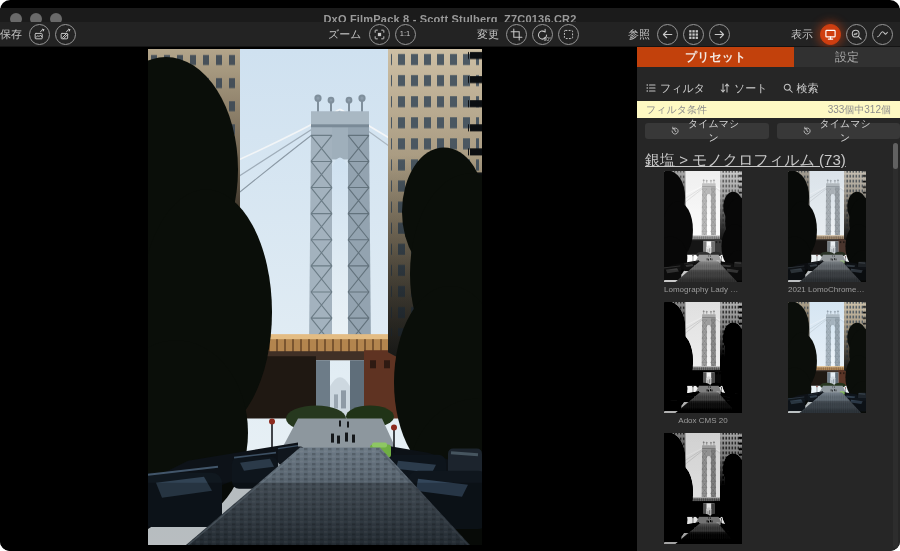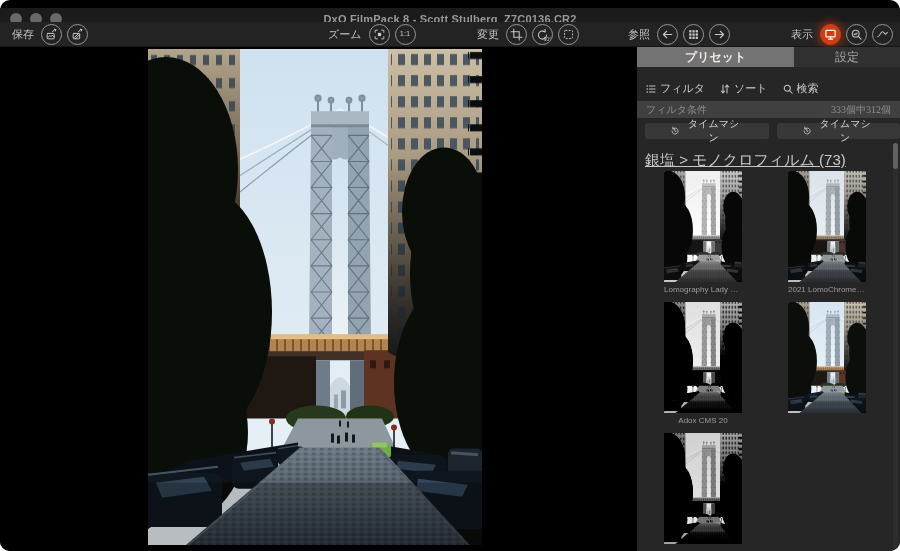"保存" div.tgroup { left: 12px -> 0 }
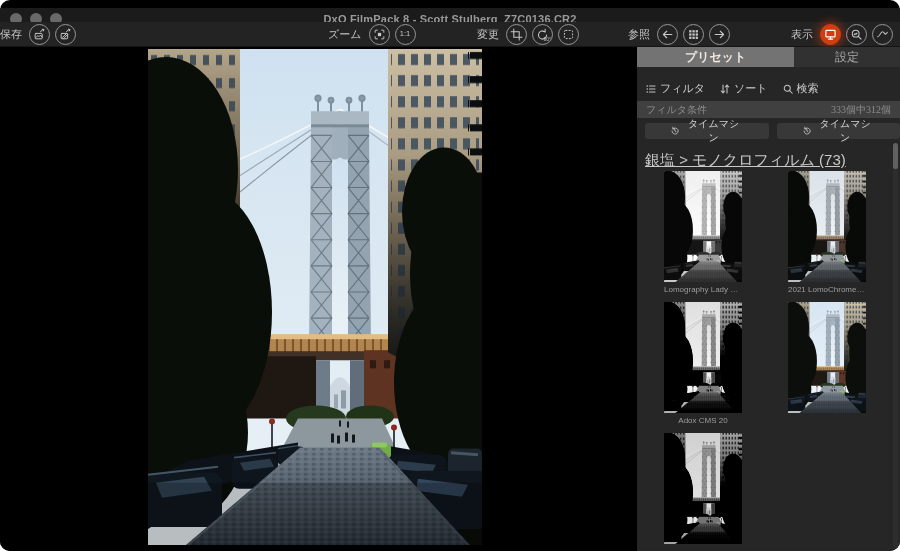"プリセット" .tab.presets { background: #737373 -> #c2410c }
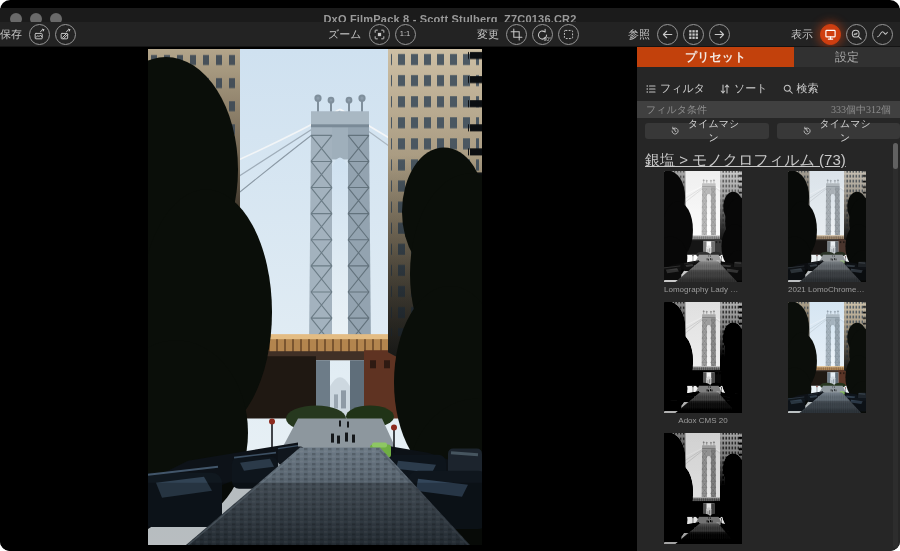"フィルタ" .filterrow { align-items: flex-end -> center }
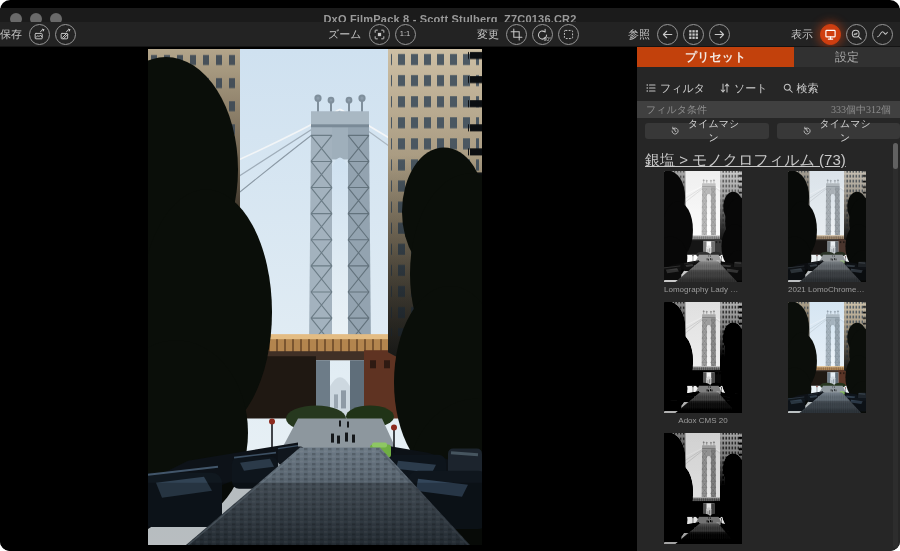"フィルタ条件" .condbar { background: #404040 -> #fef9c3; font-family: Liberation Serif, serif -> none }
